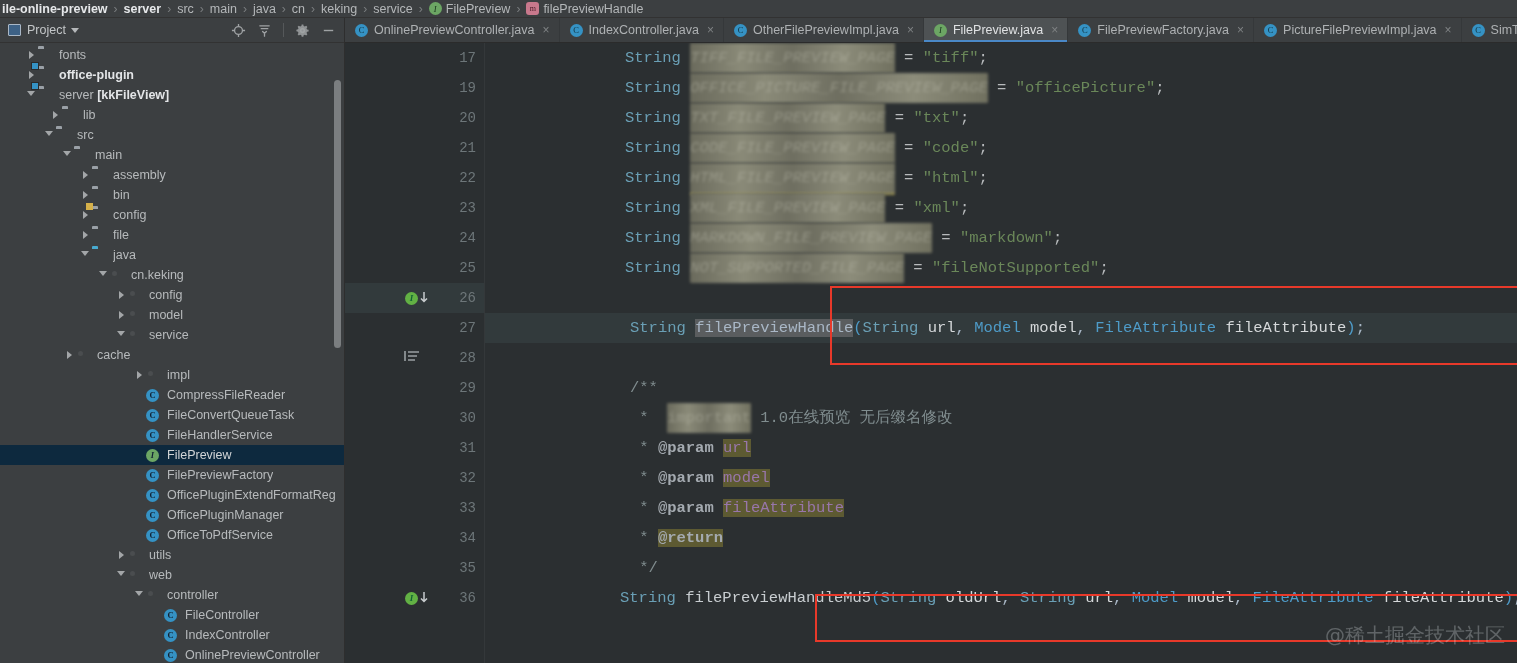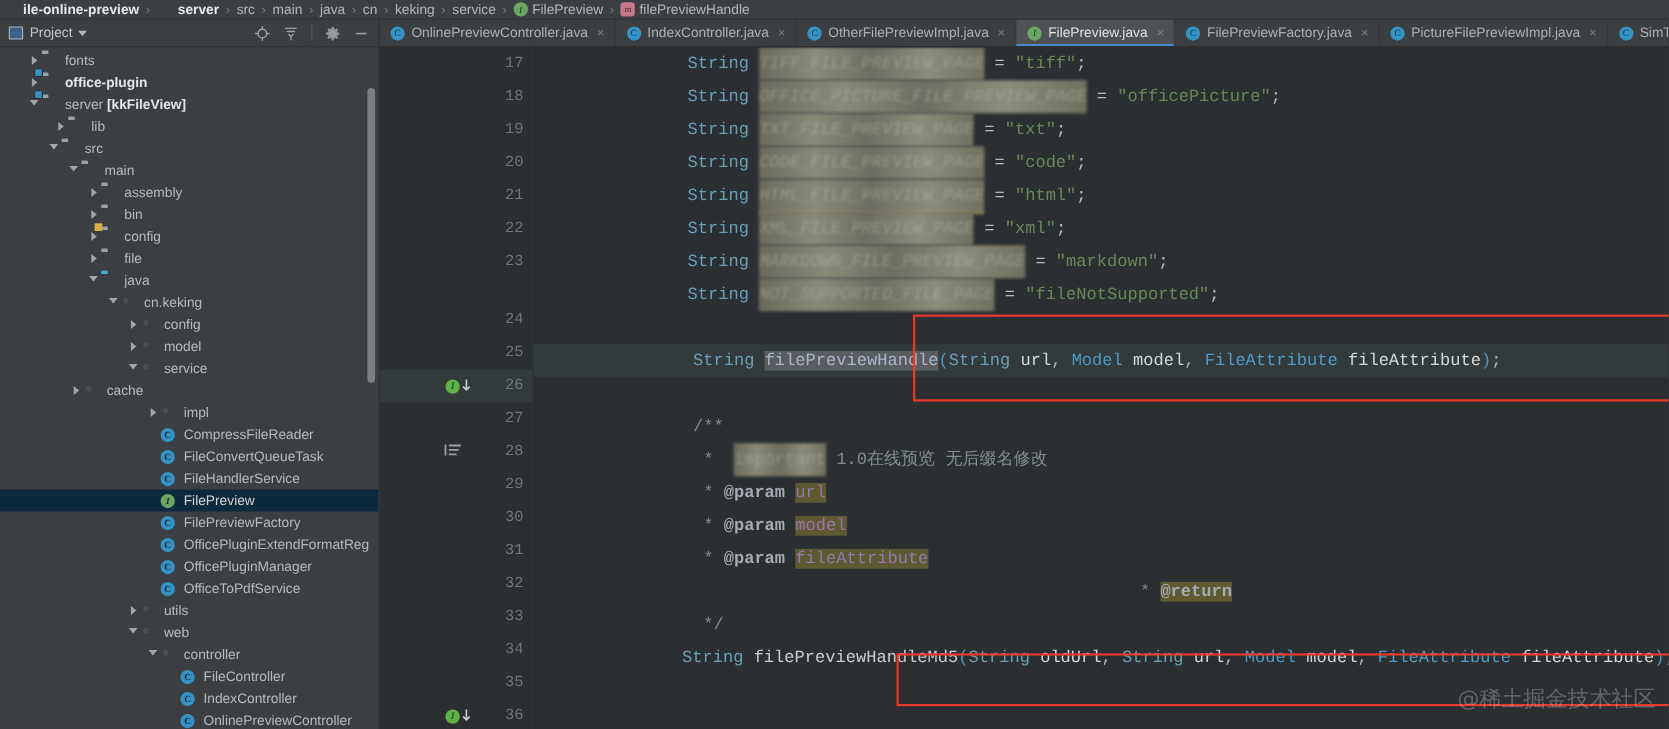"ile-online-preview" .crumb-txt.bold { margin-left: 19px -> none }
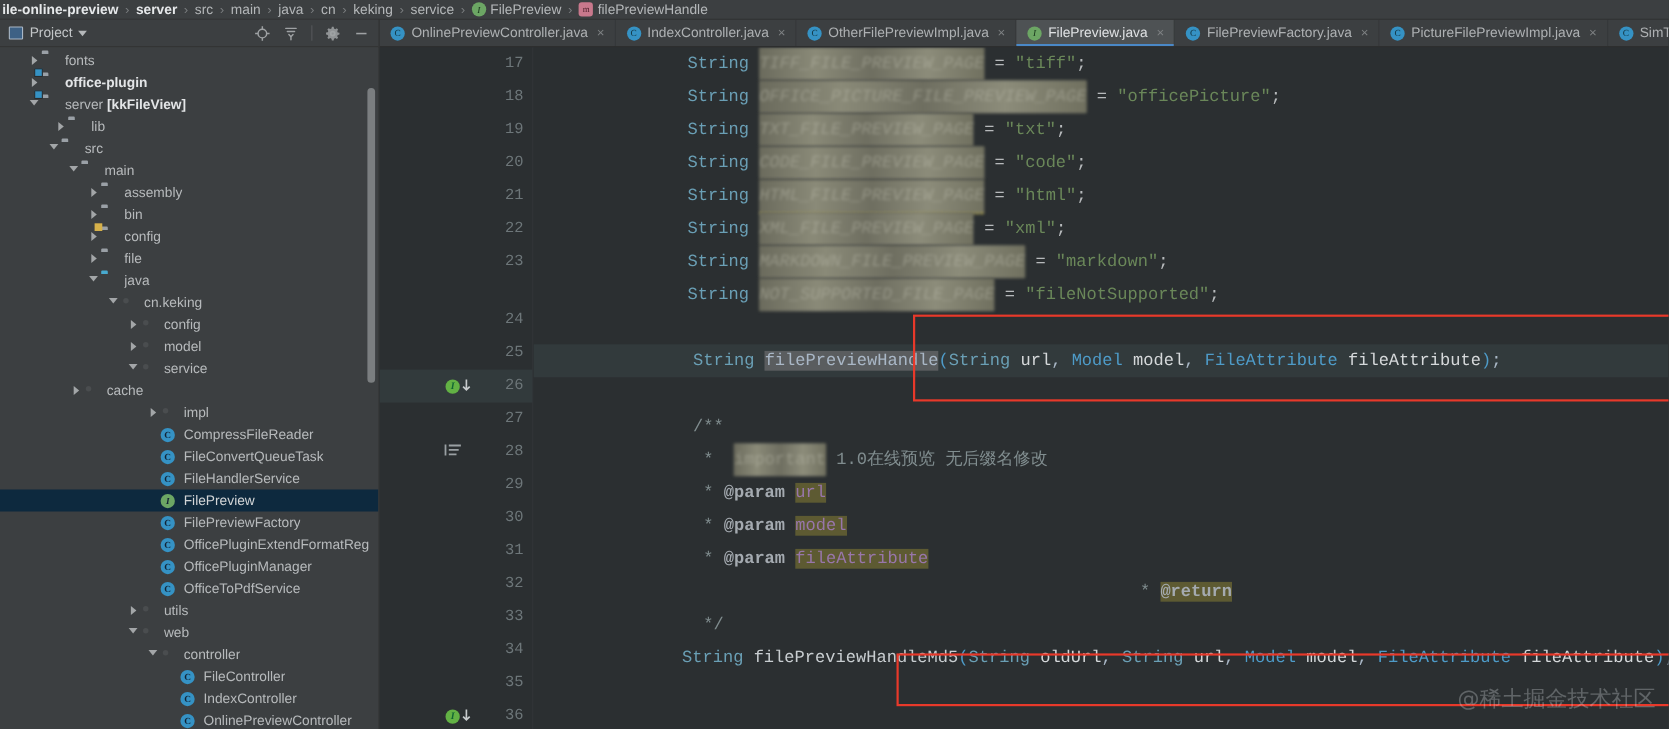"18" div.gl { html: <div> <span>18</span> </div> -> none }
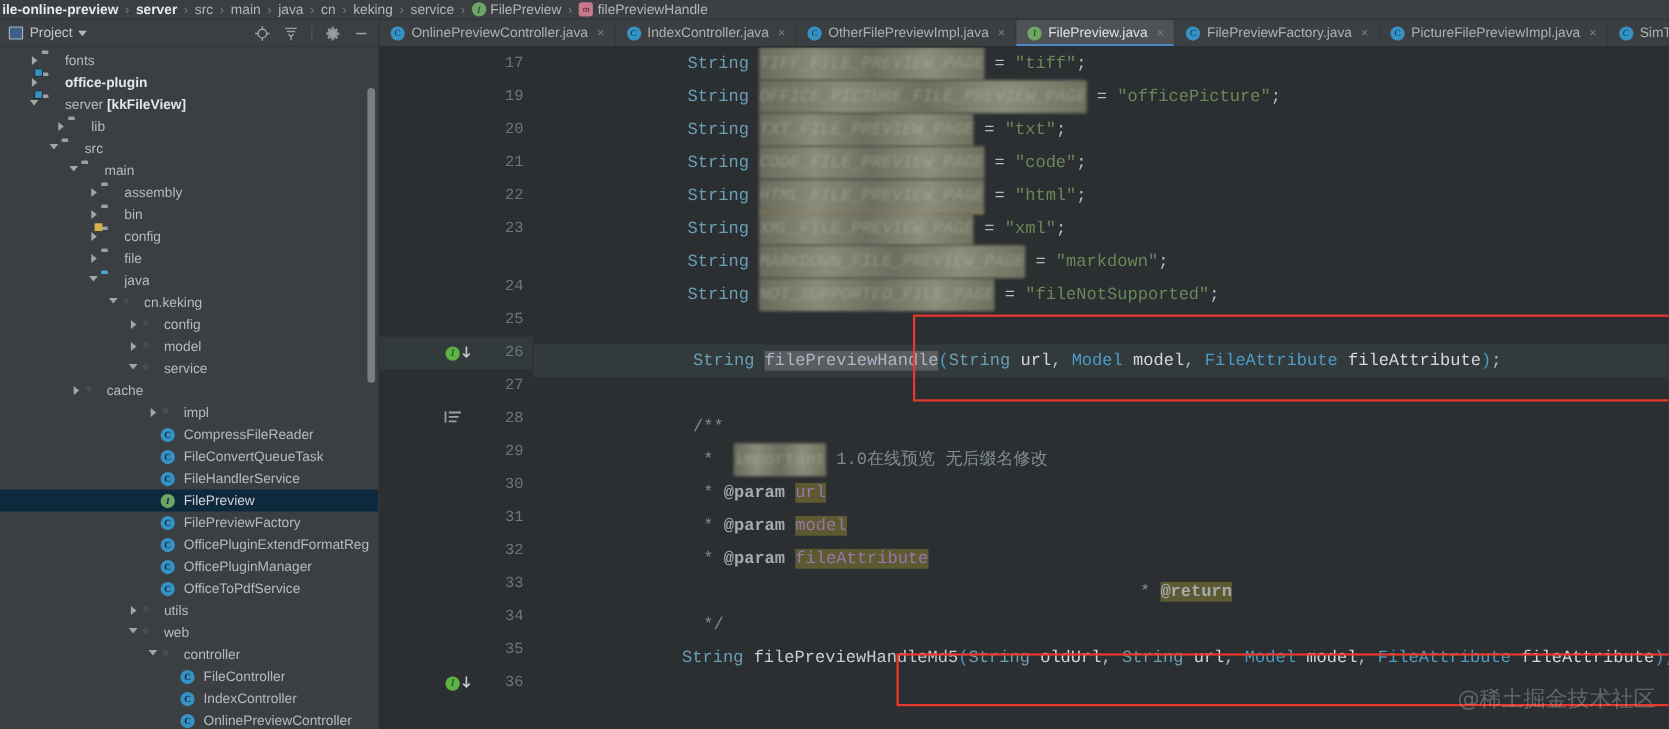"24" div.gl { margin-top: 23px -> none }
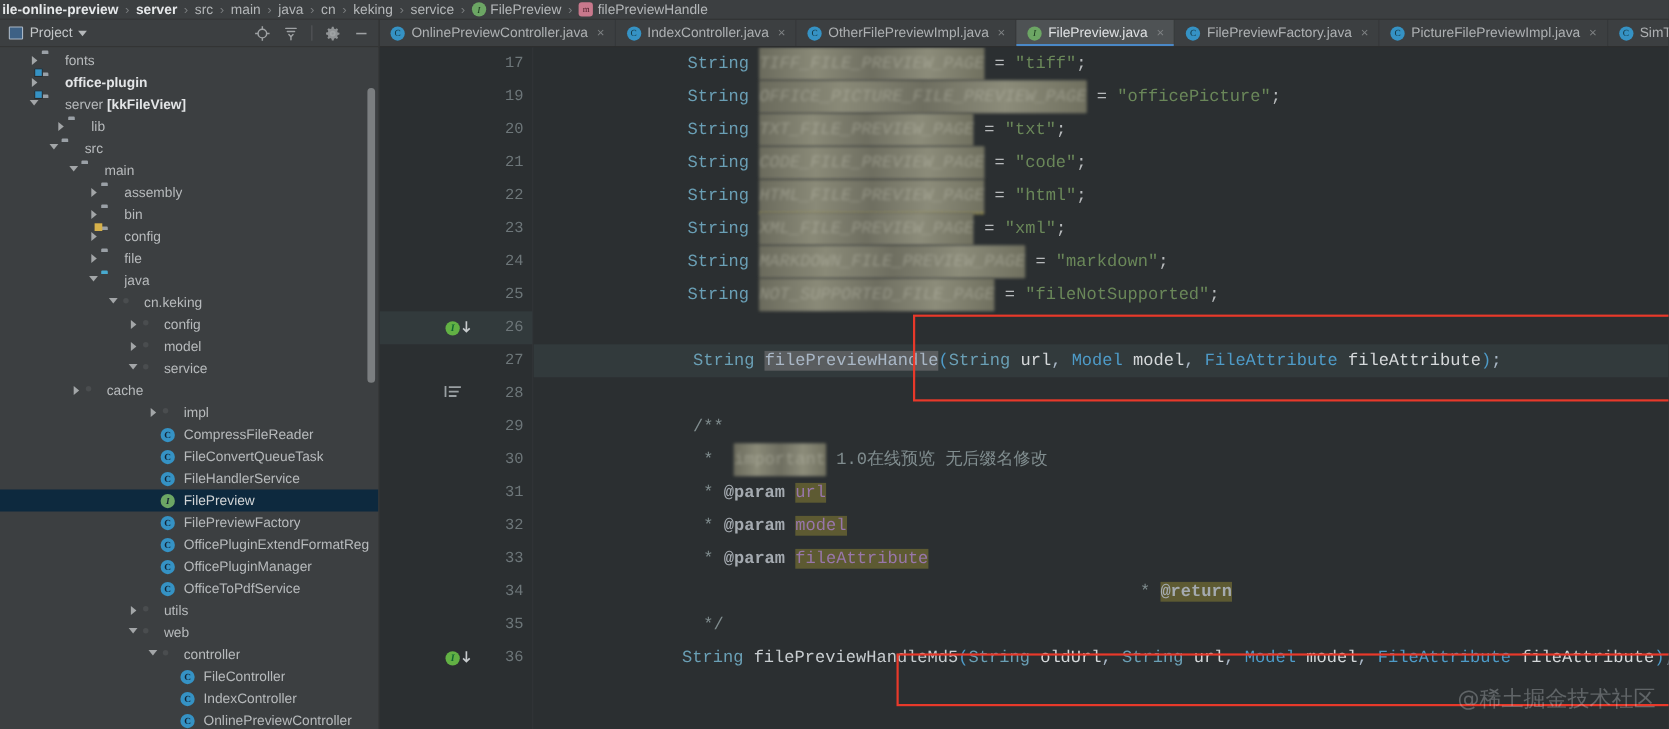"* @return" div.cl { text-align: center -> none }
